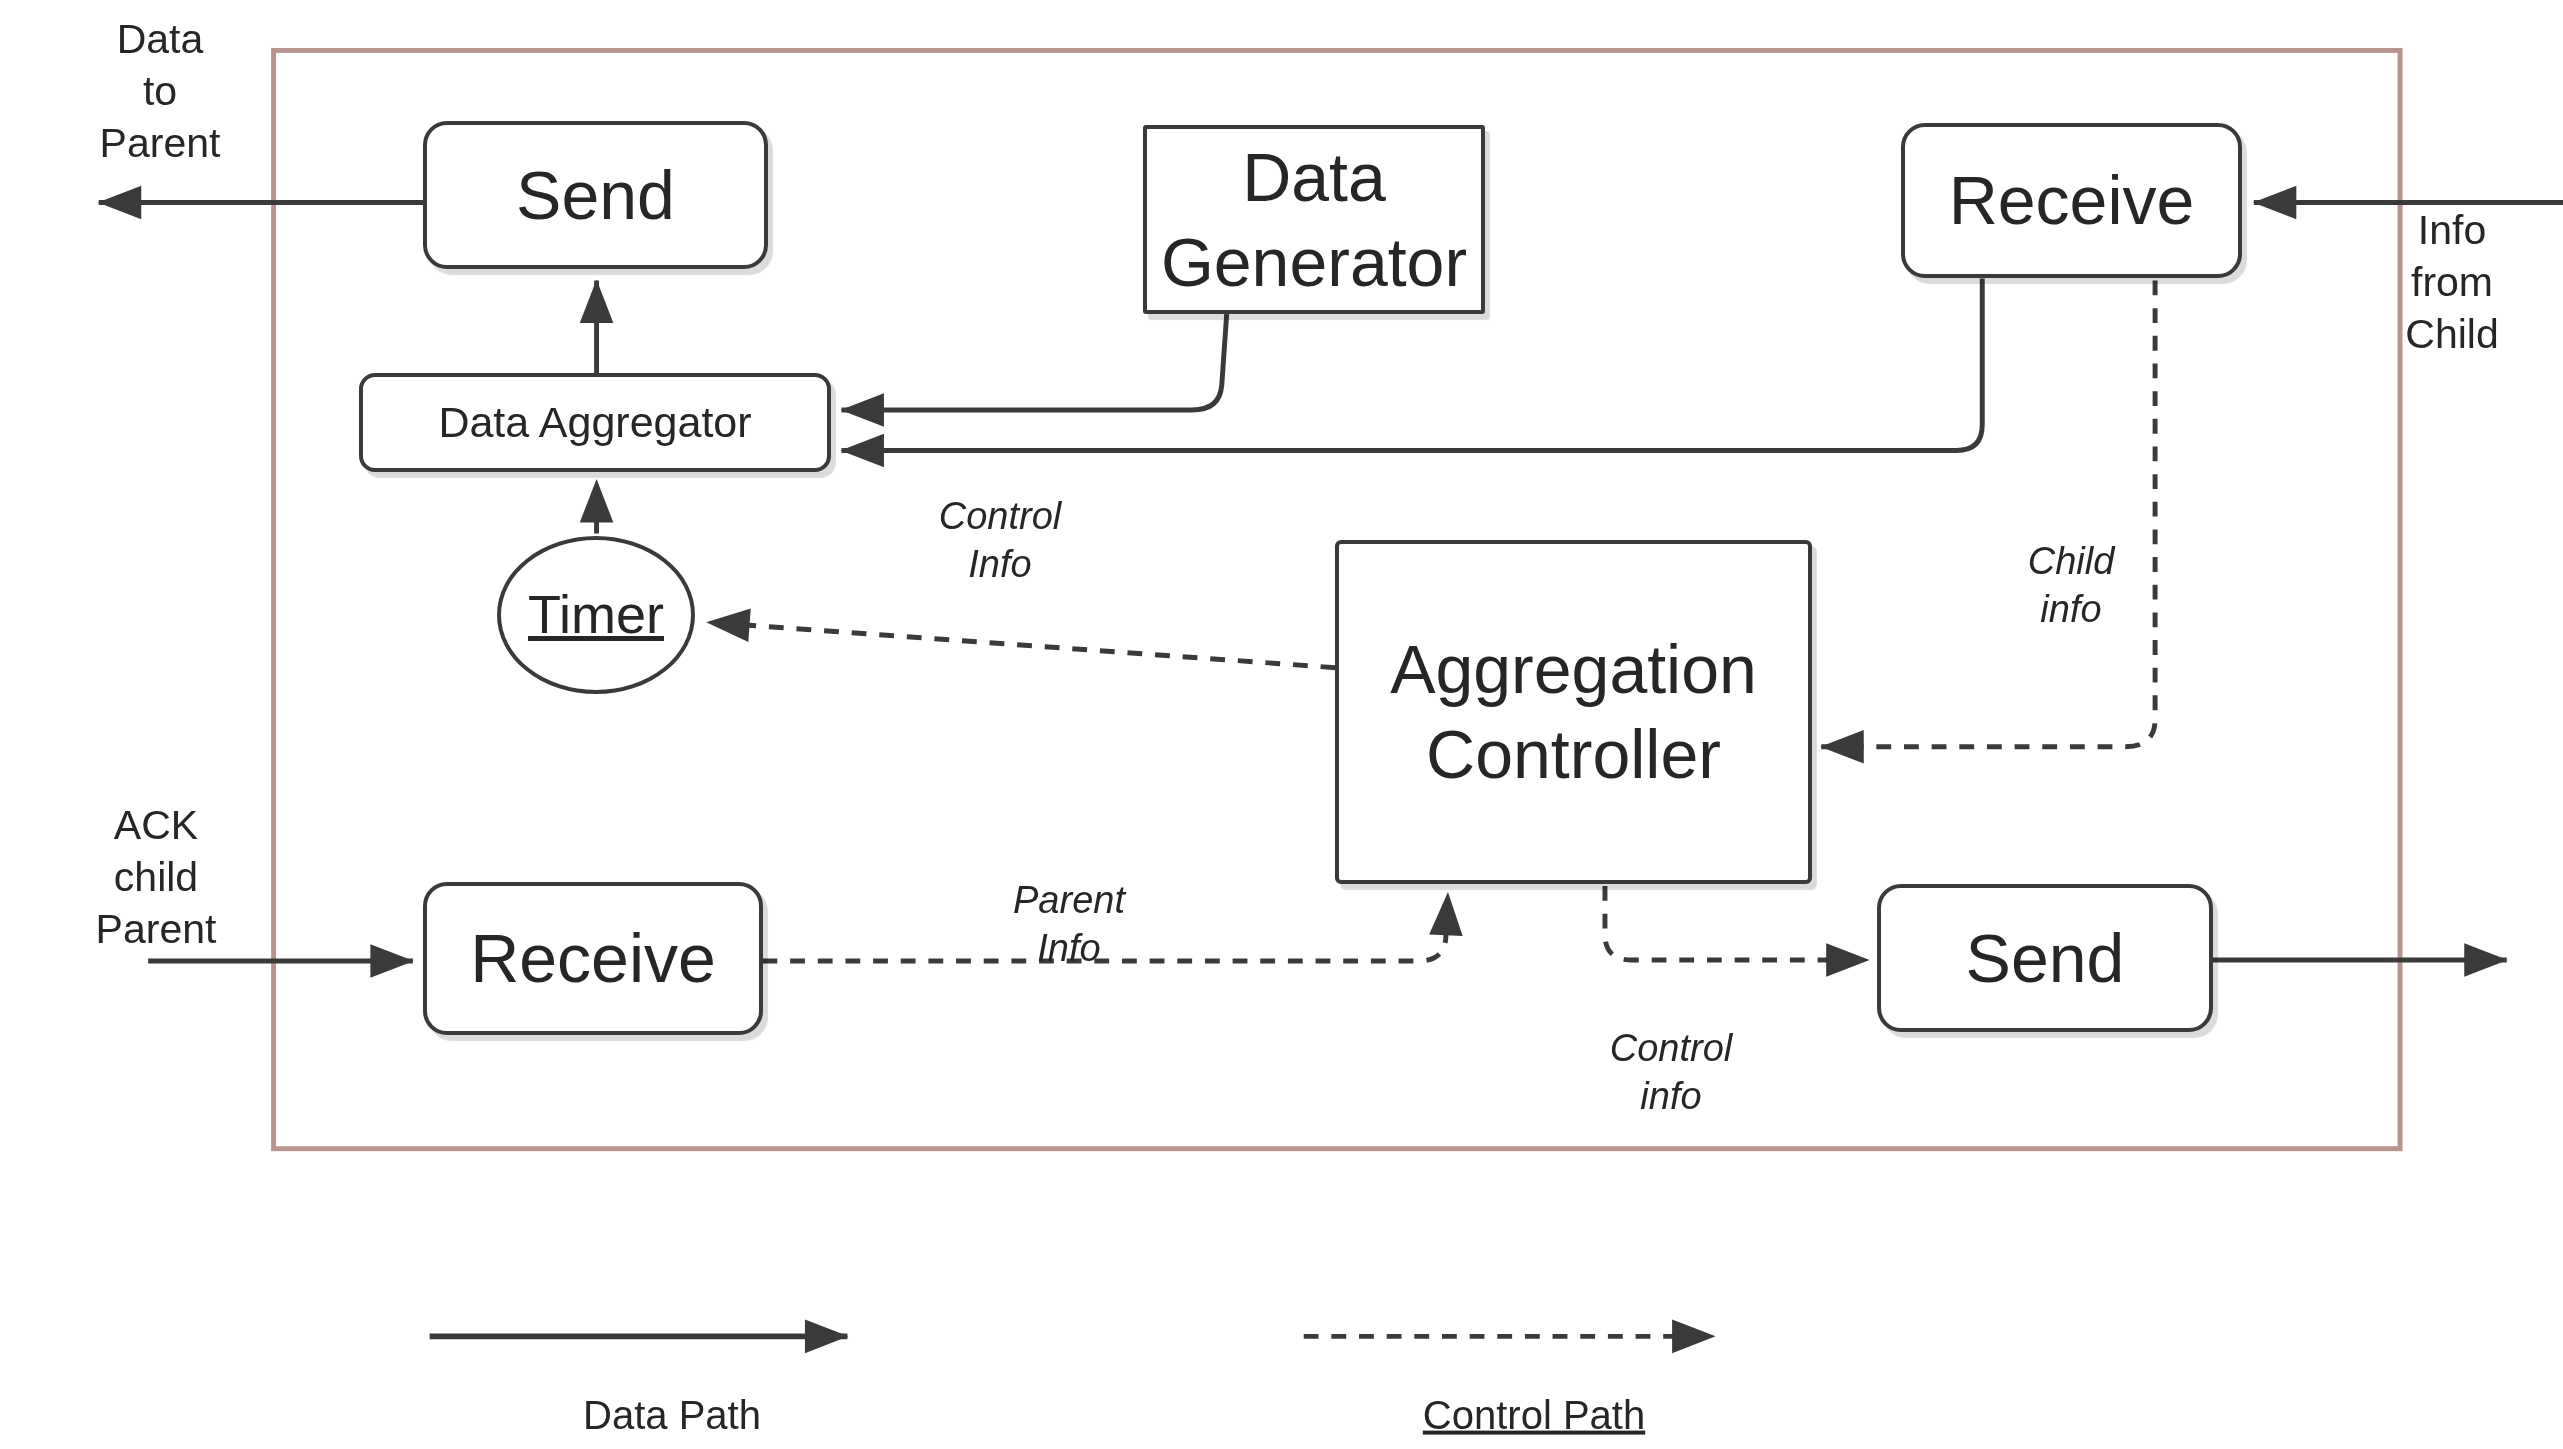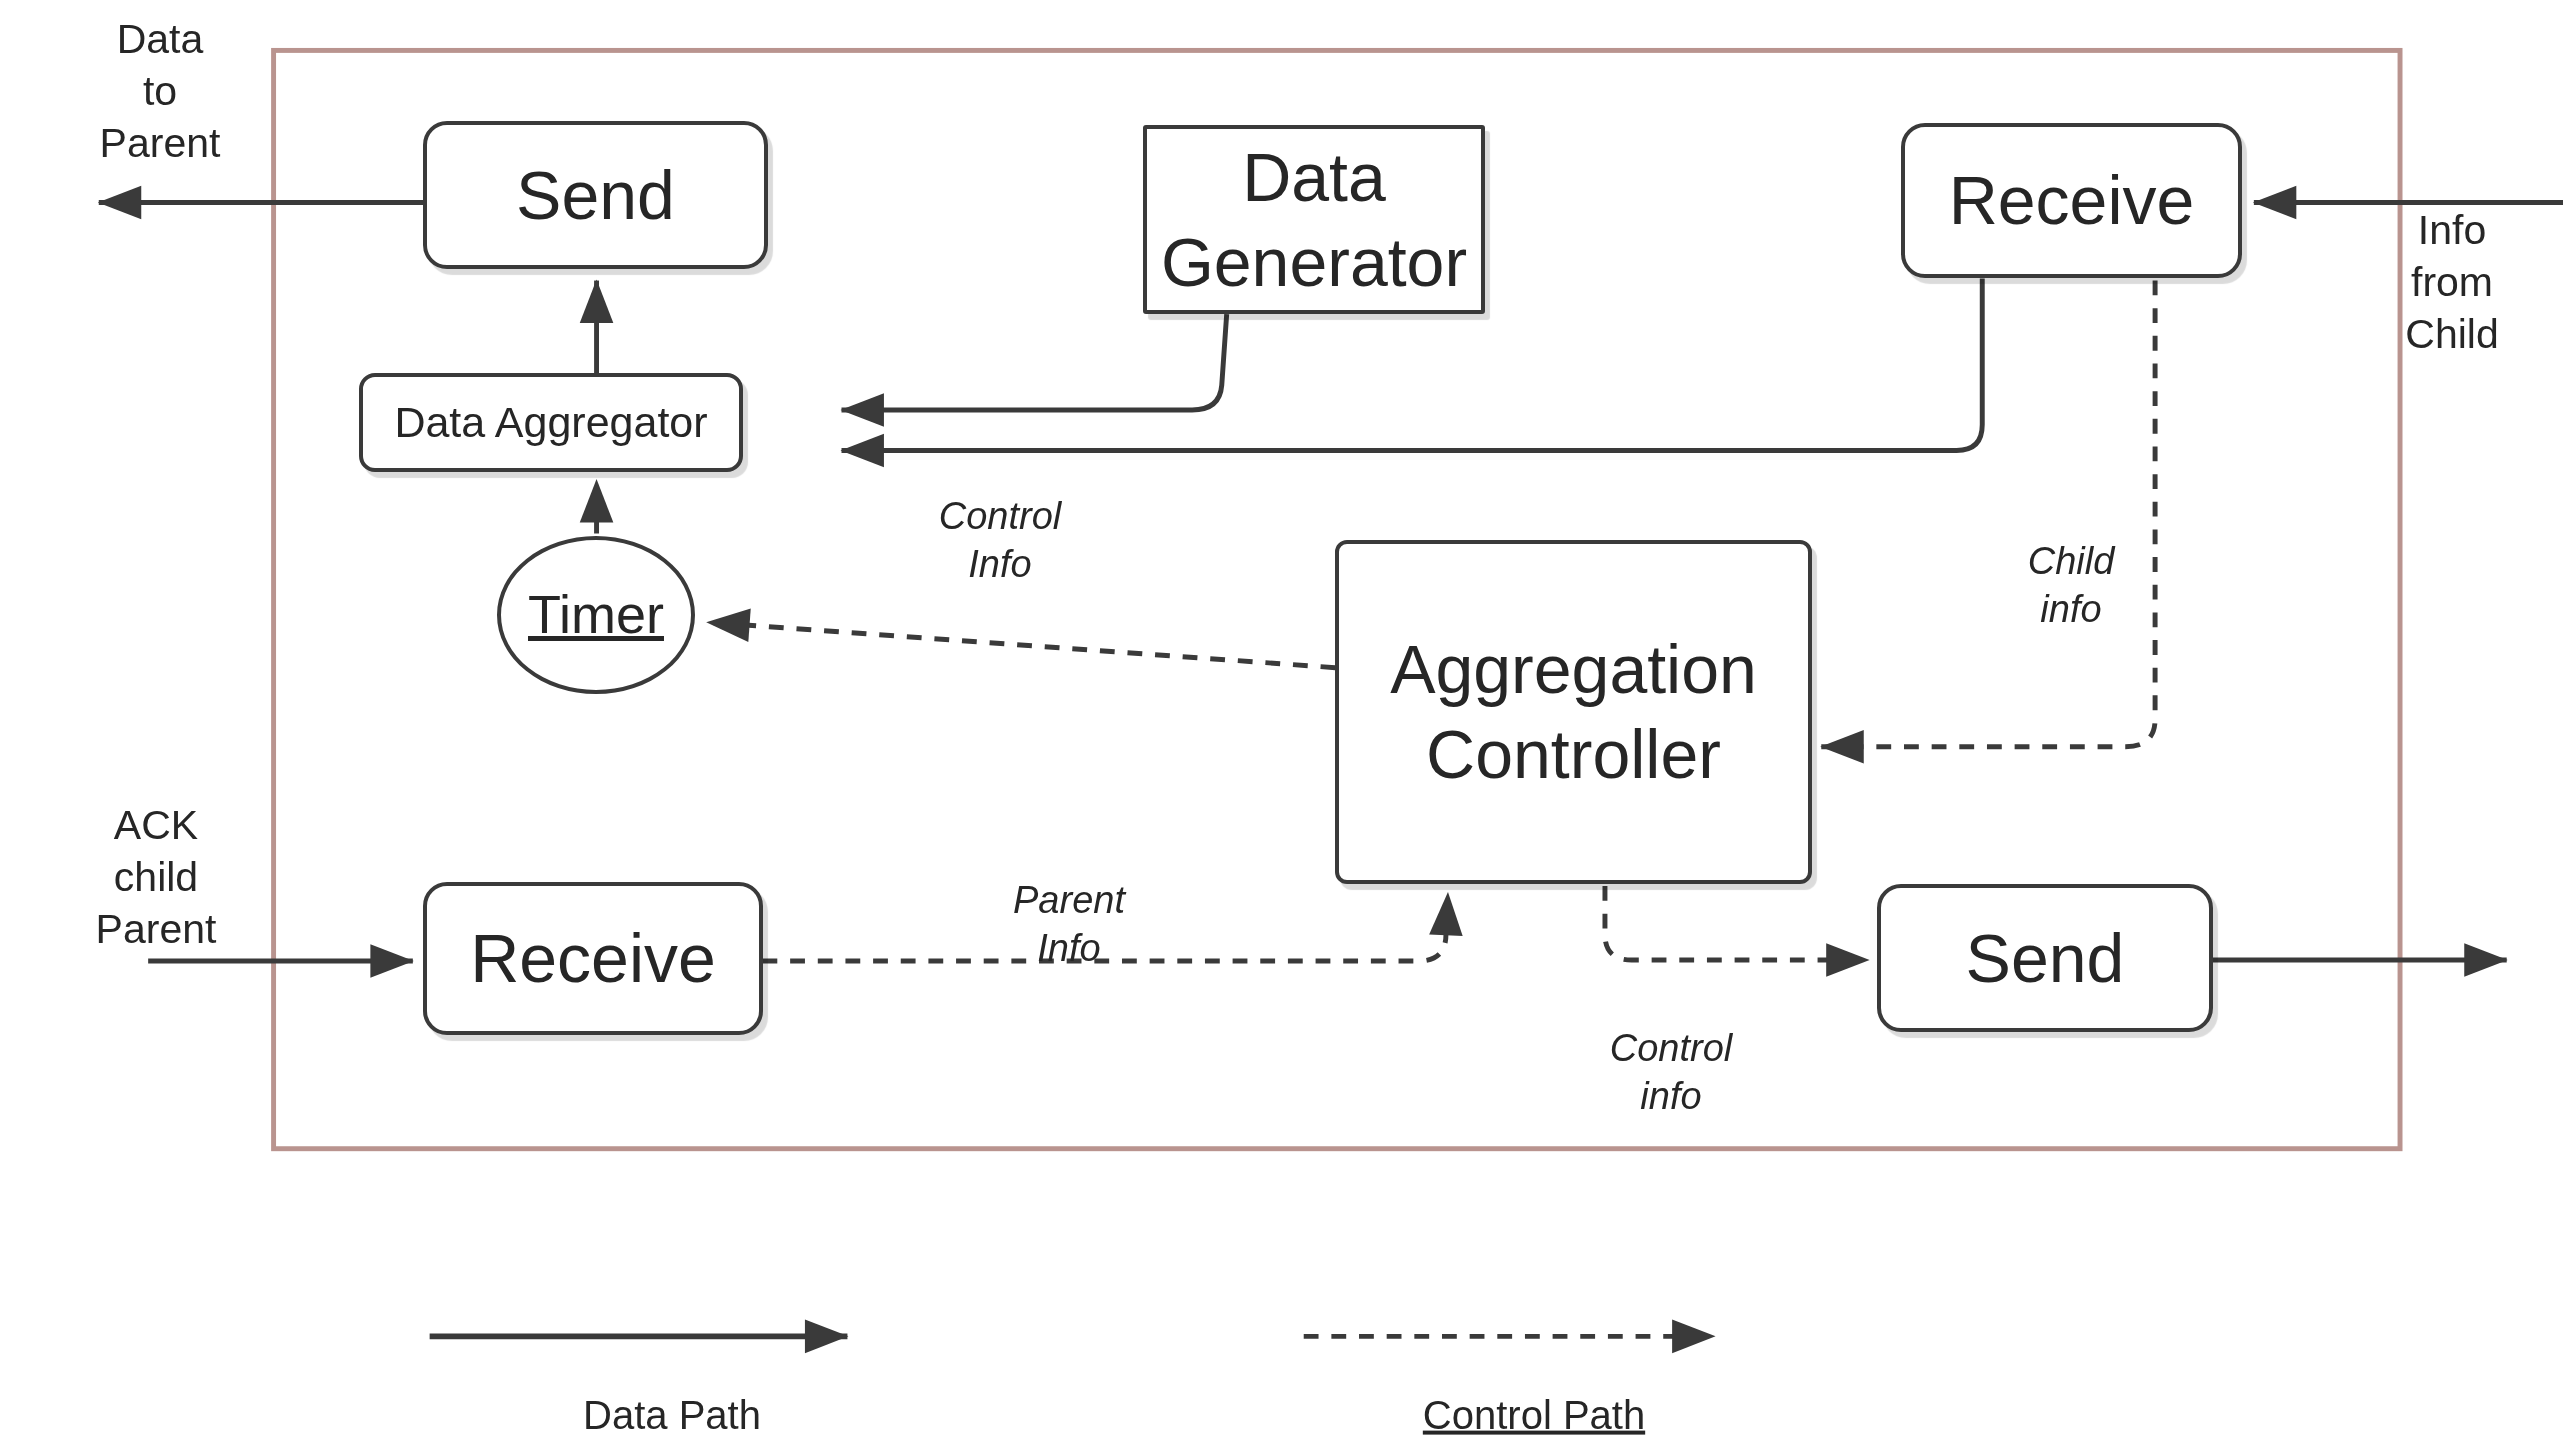"Data Aggregator" div.node { width: 384px -> 472px }
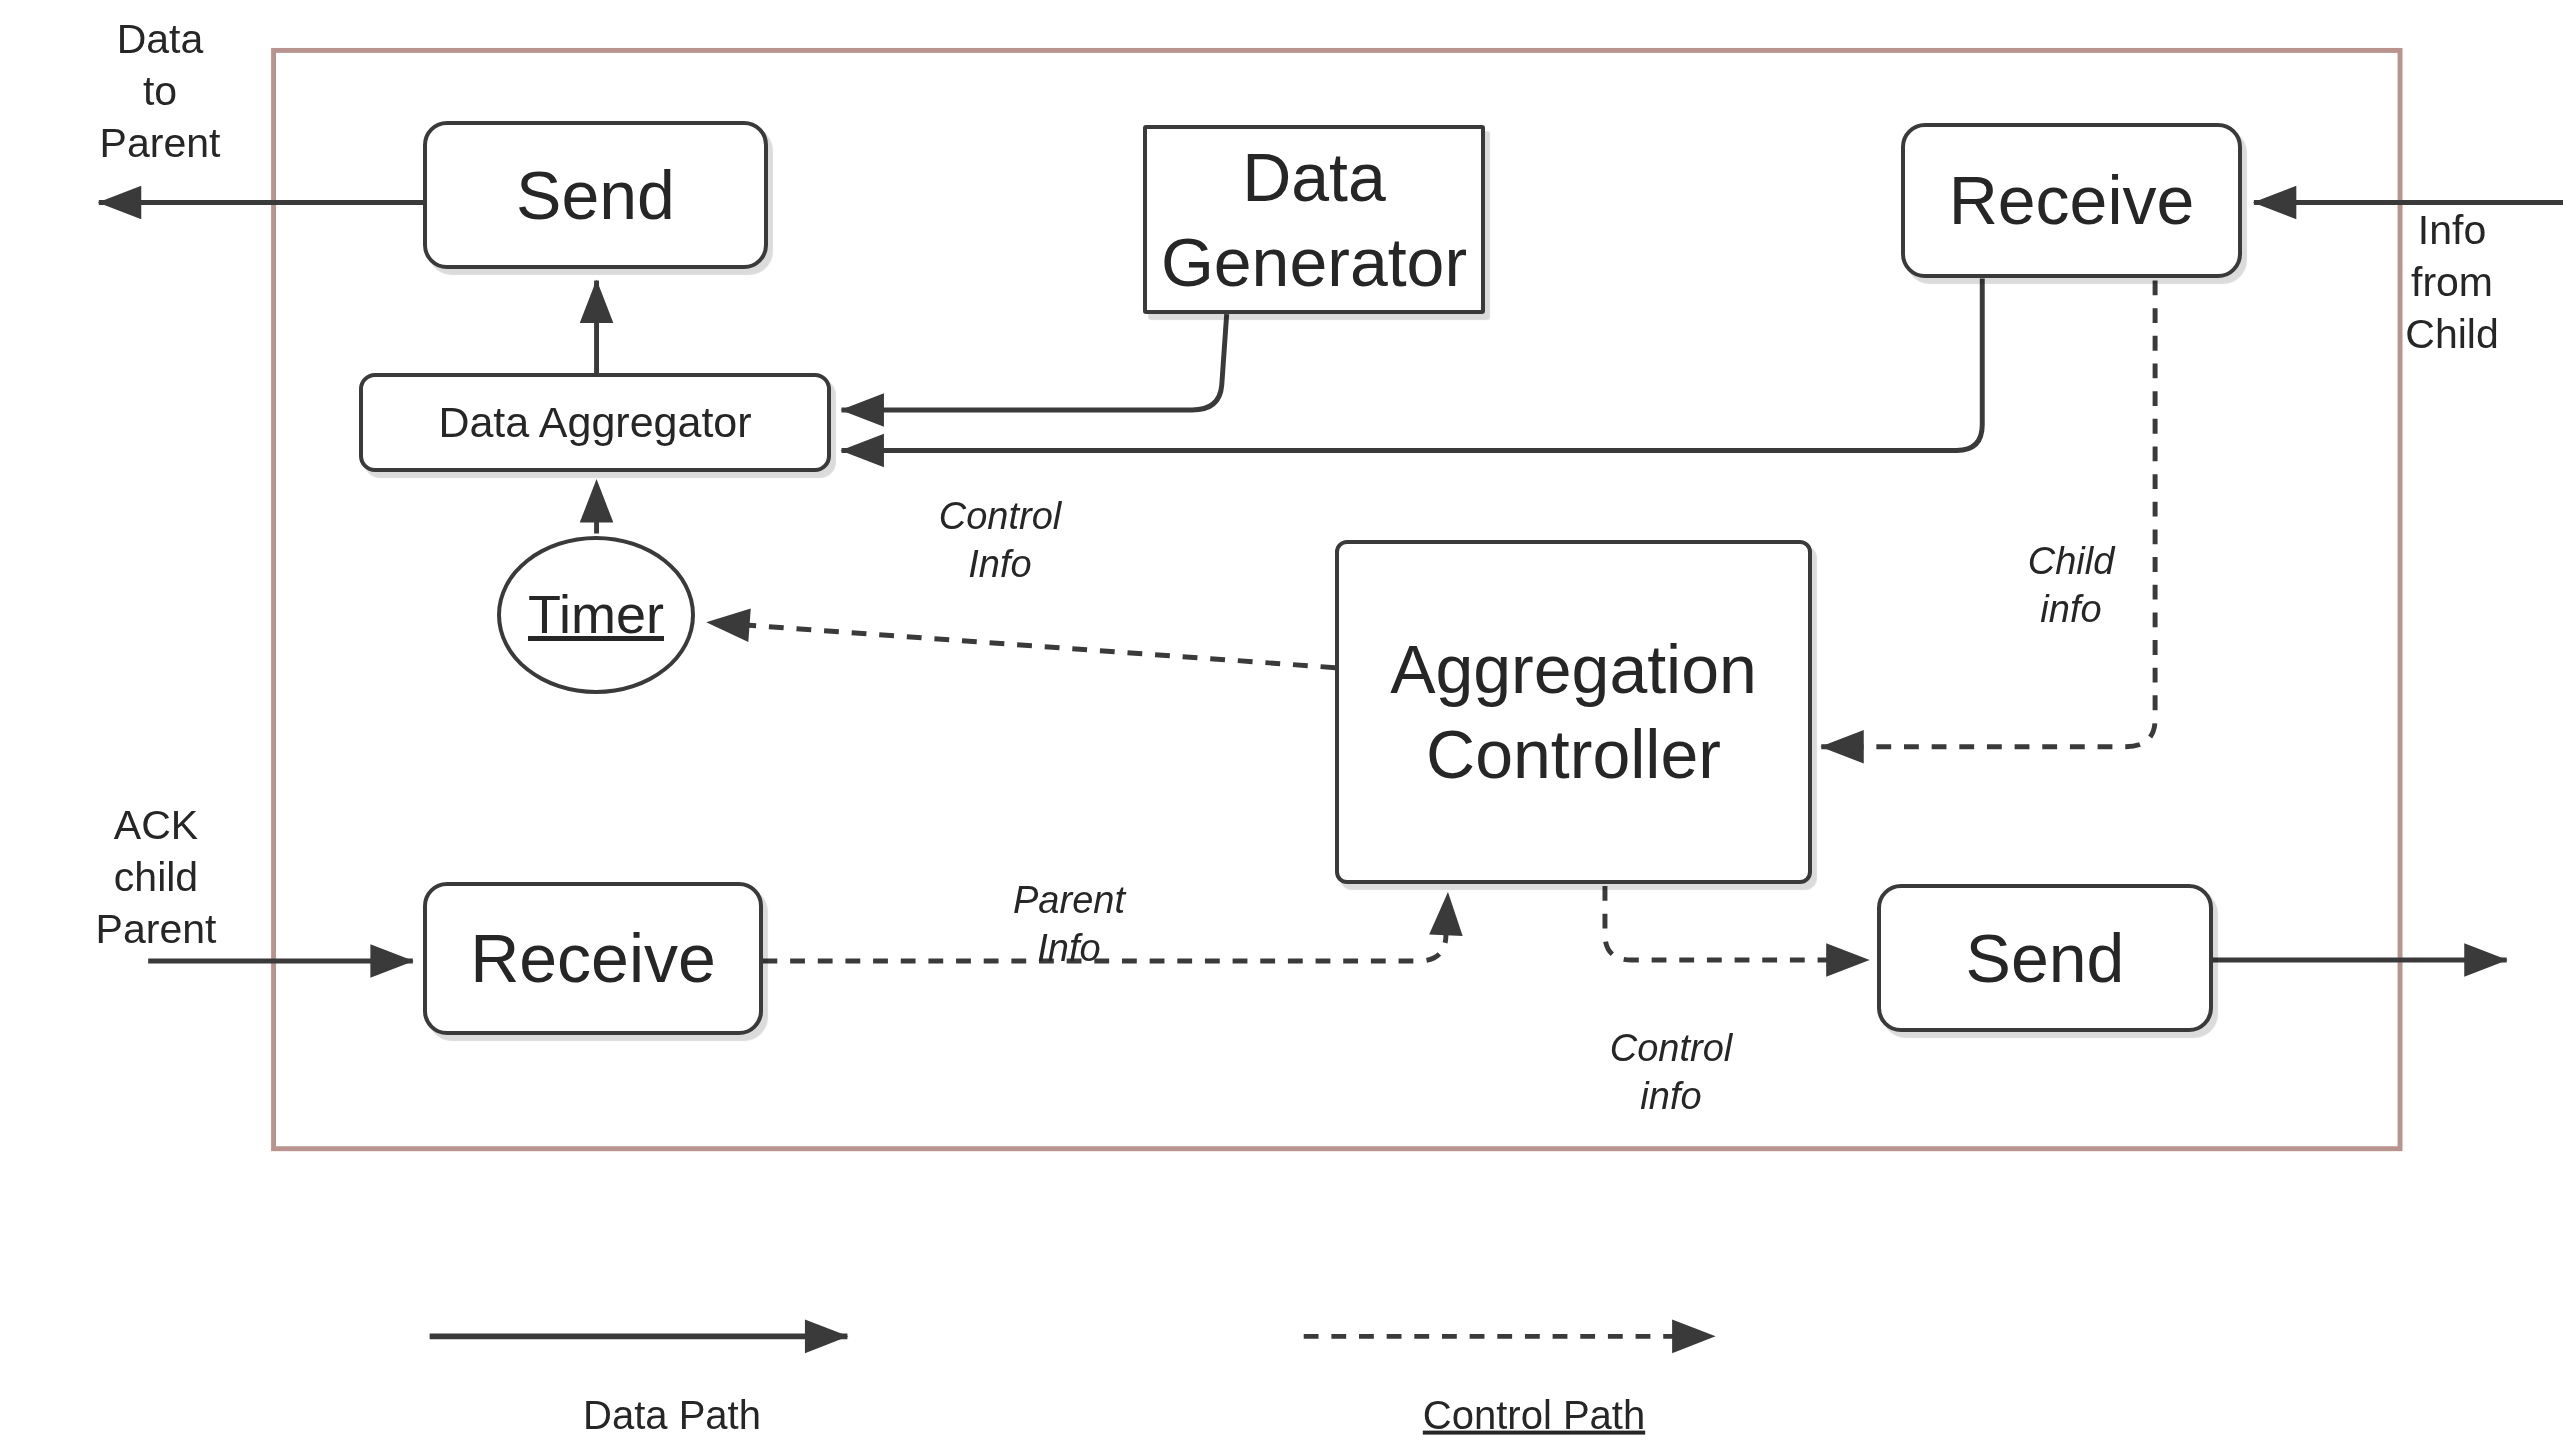"Aggregation" .node.big-rounded { border-radius: 12px -> 6px }
